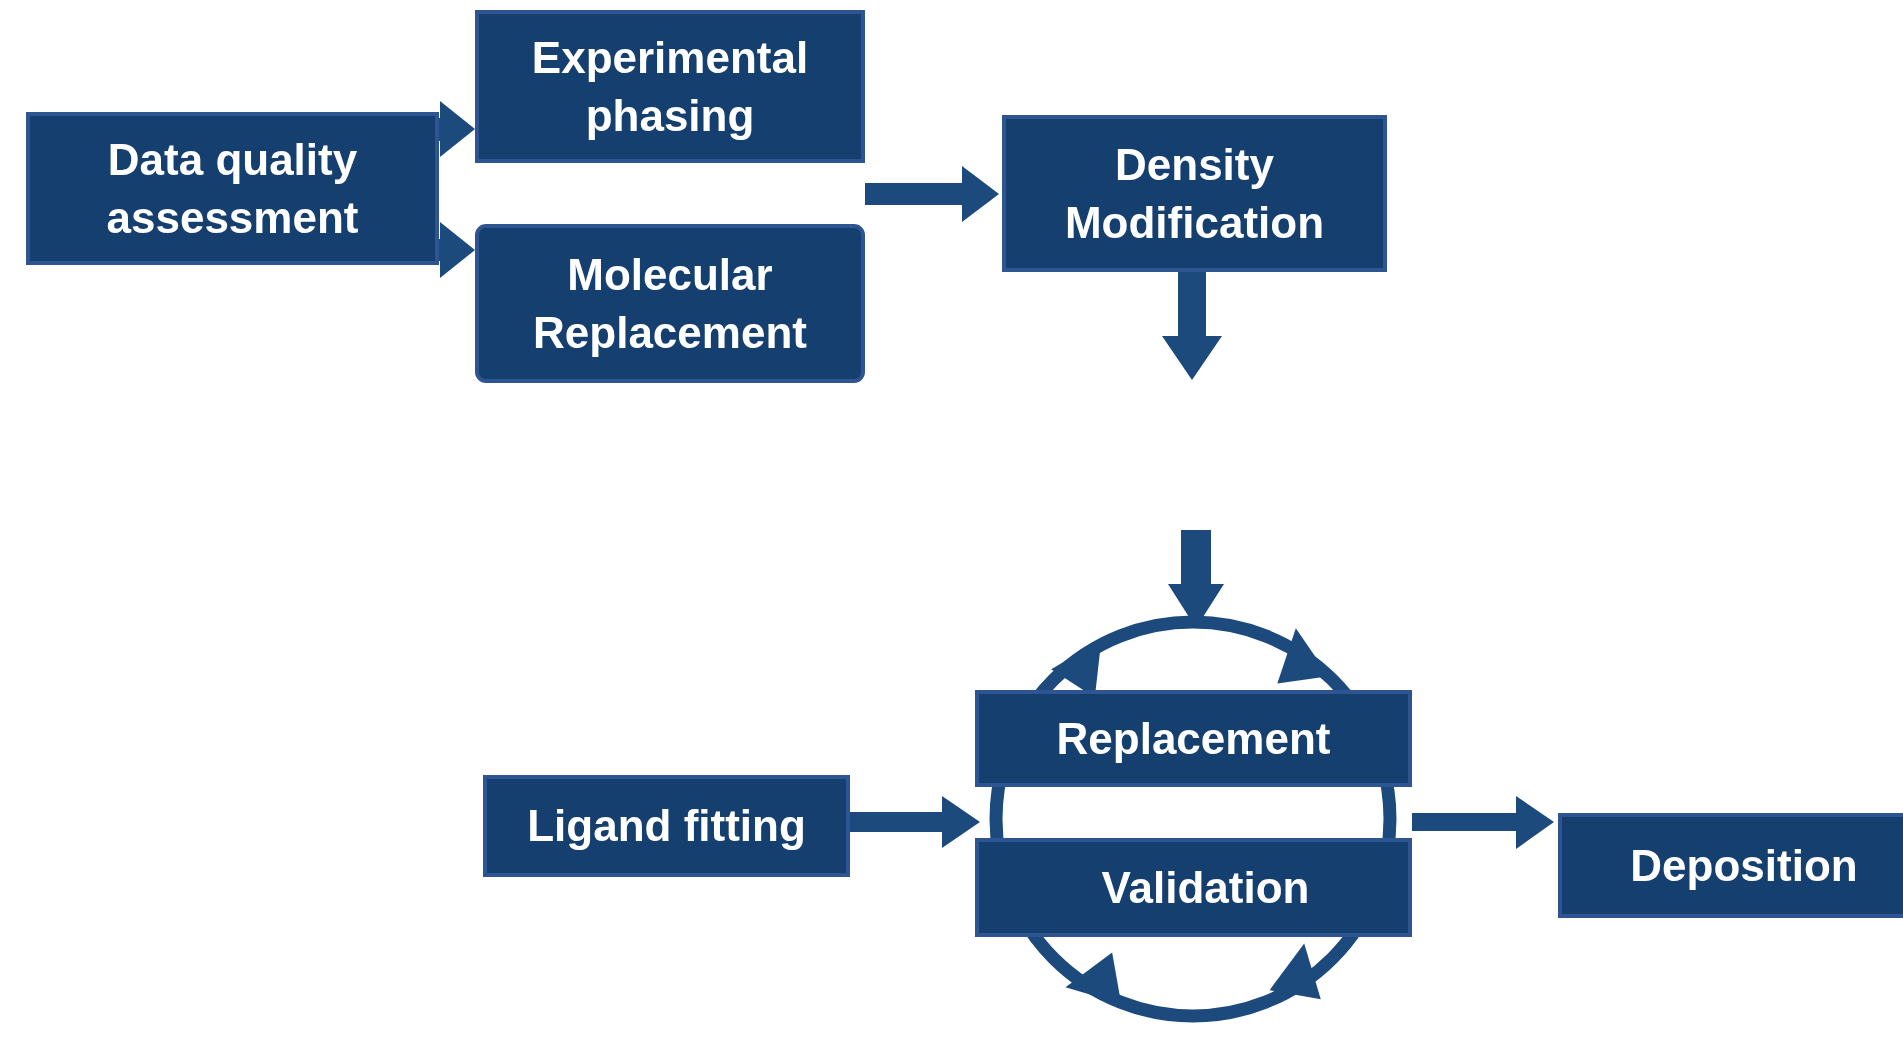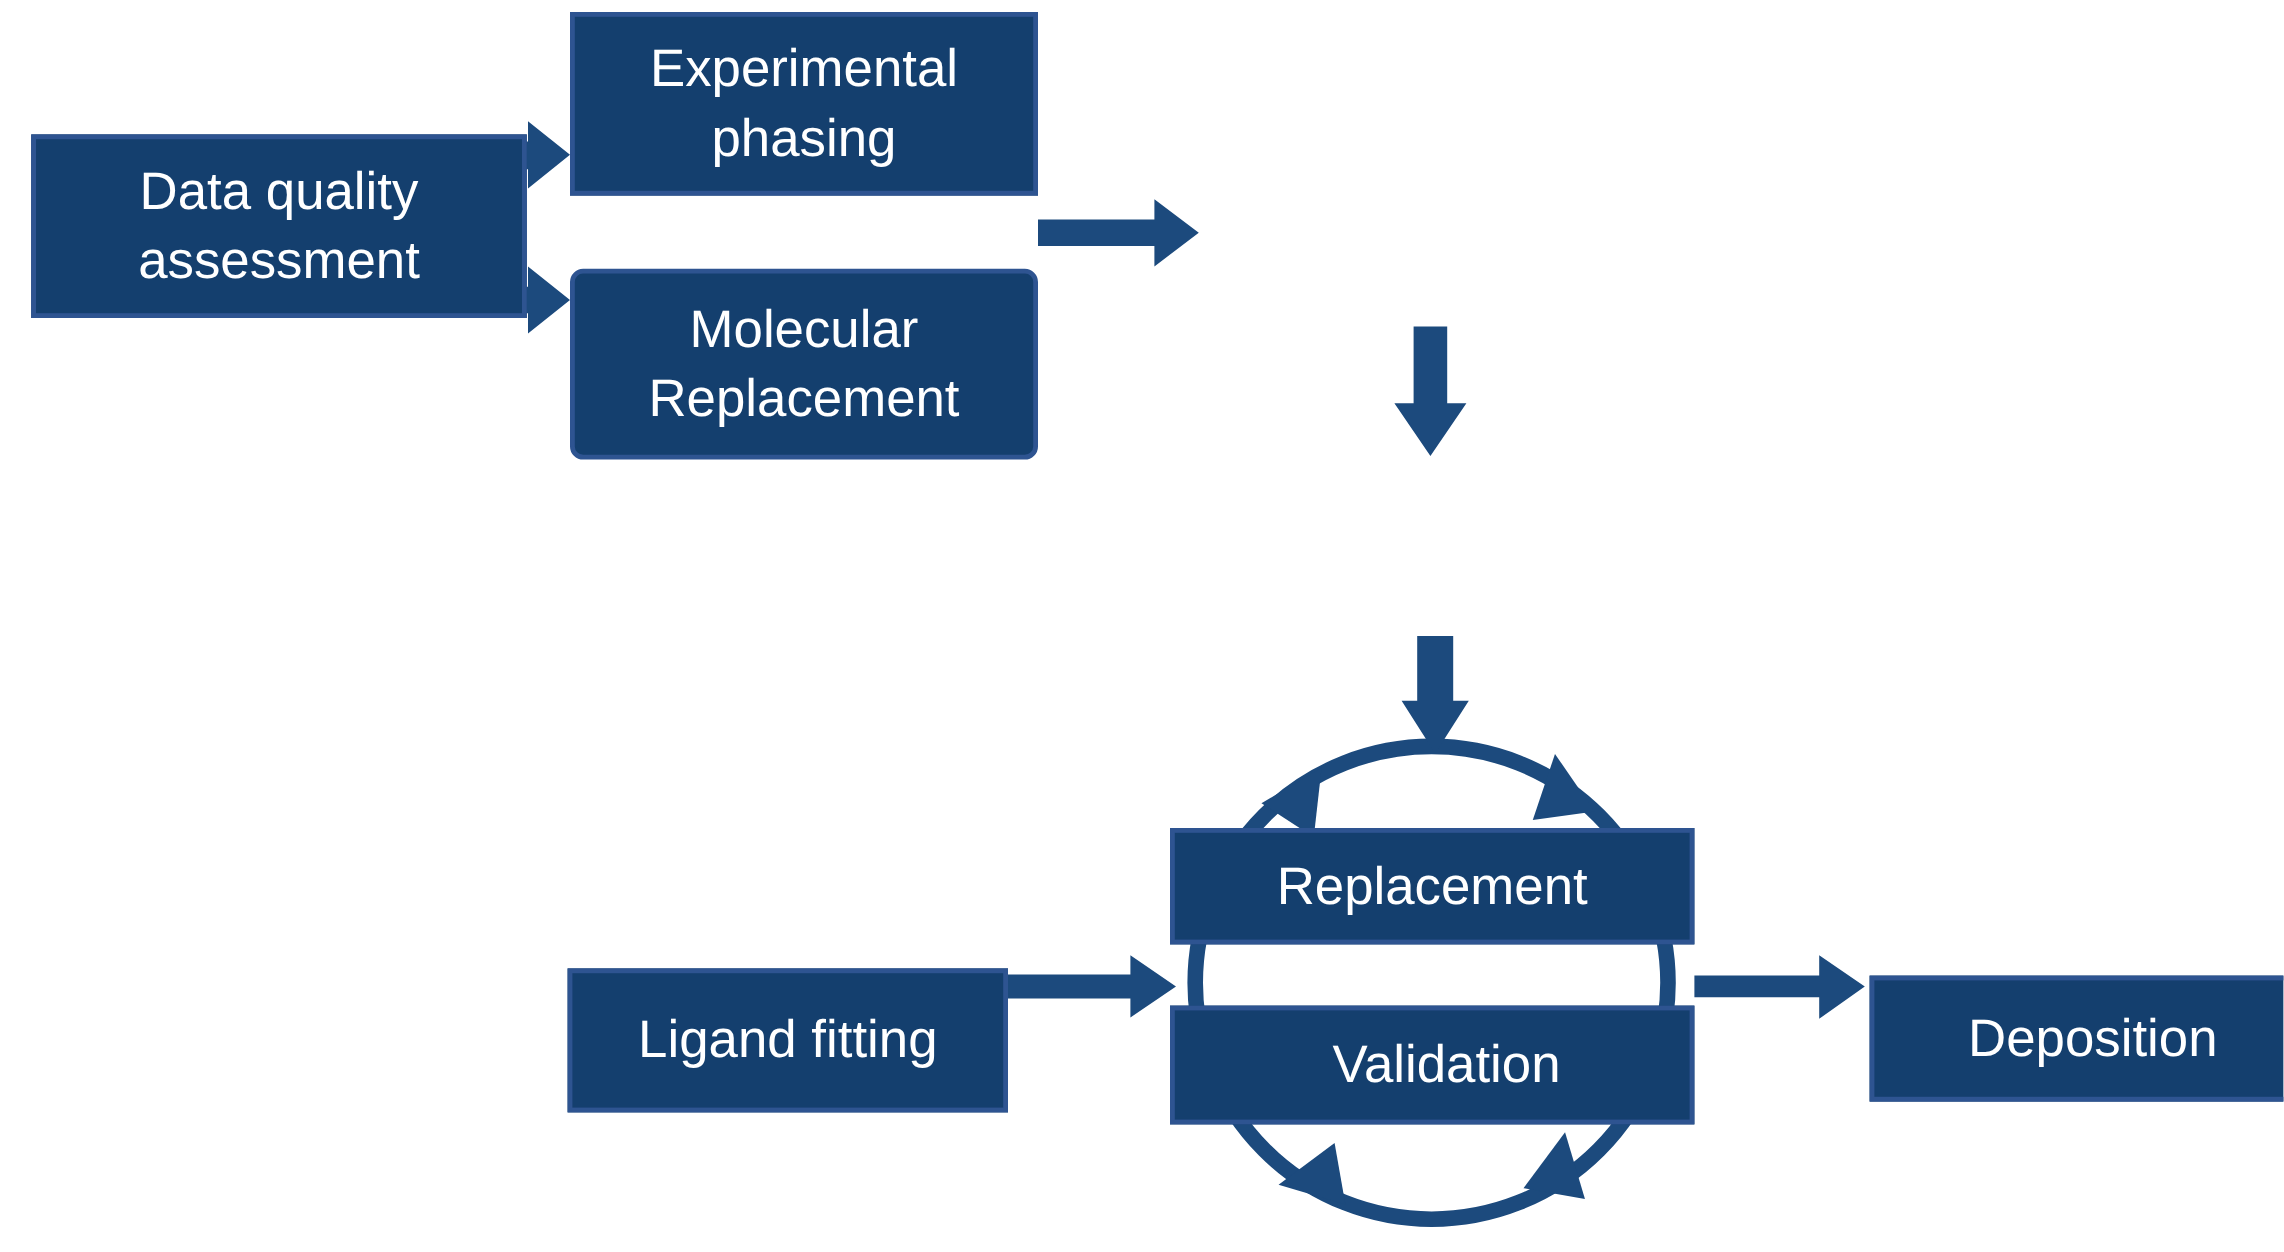"Experimental" .node { font-weight: none -> bold }
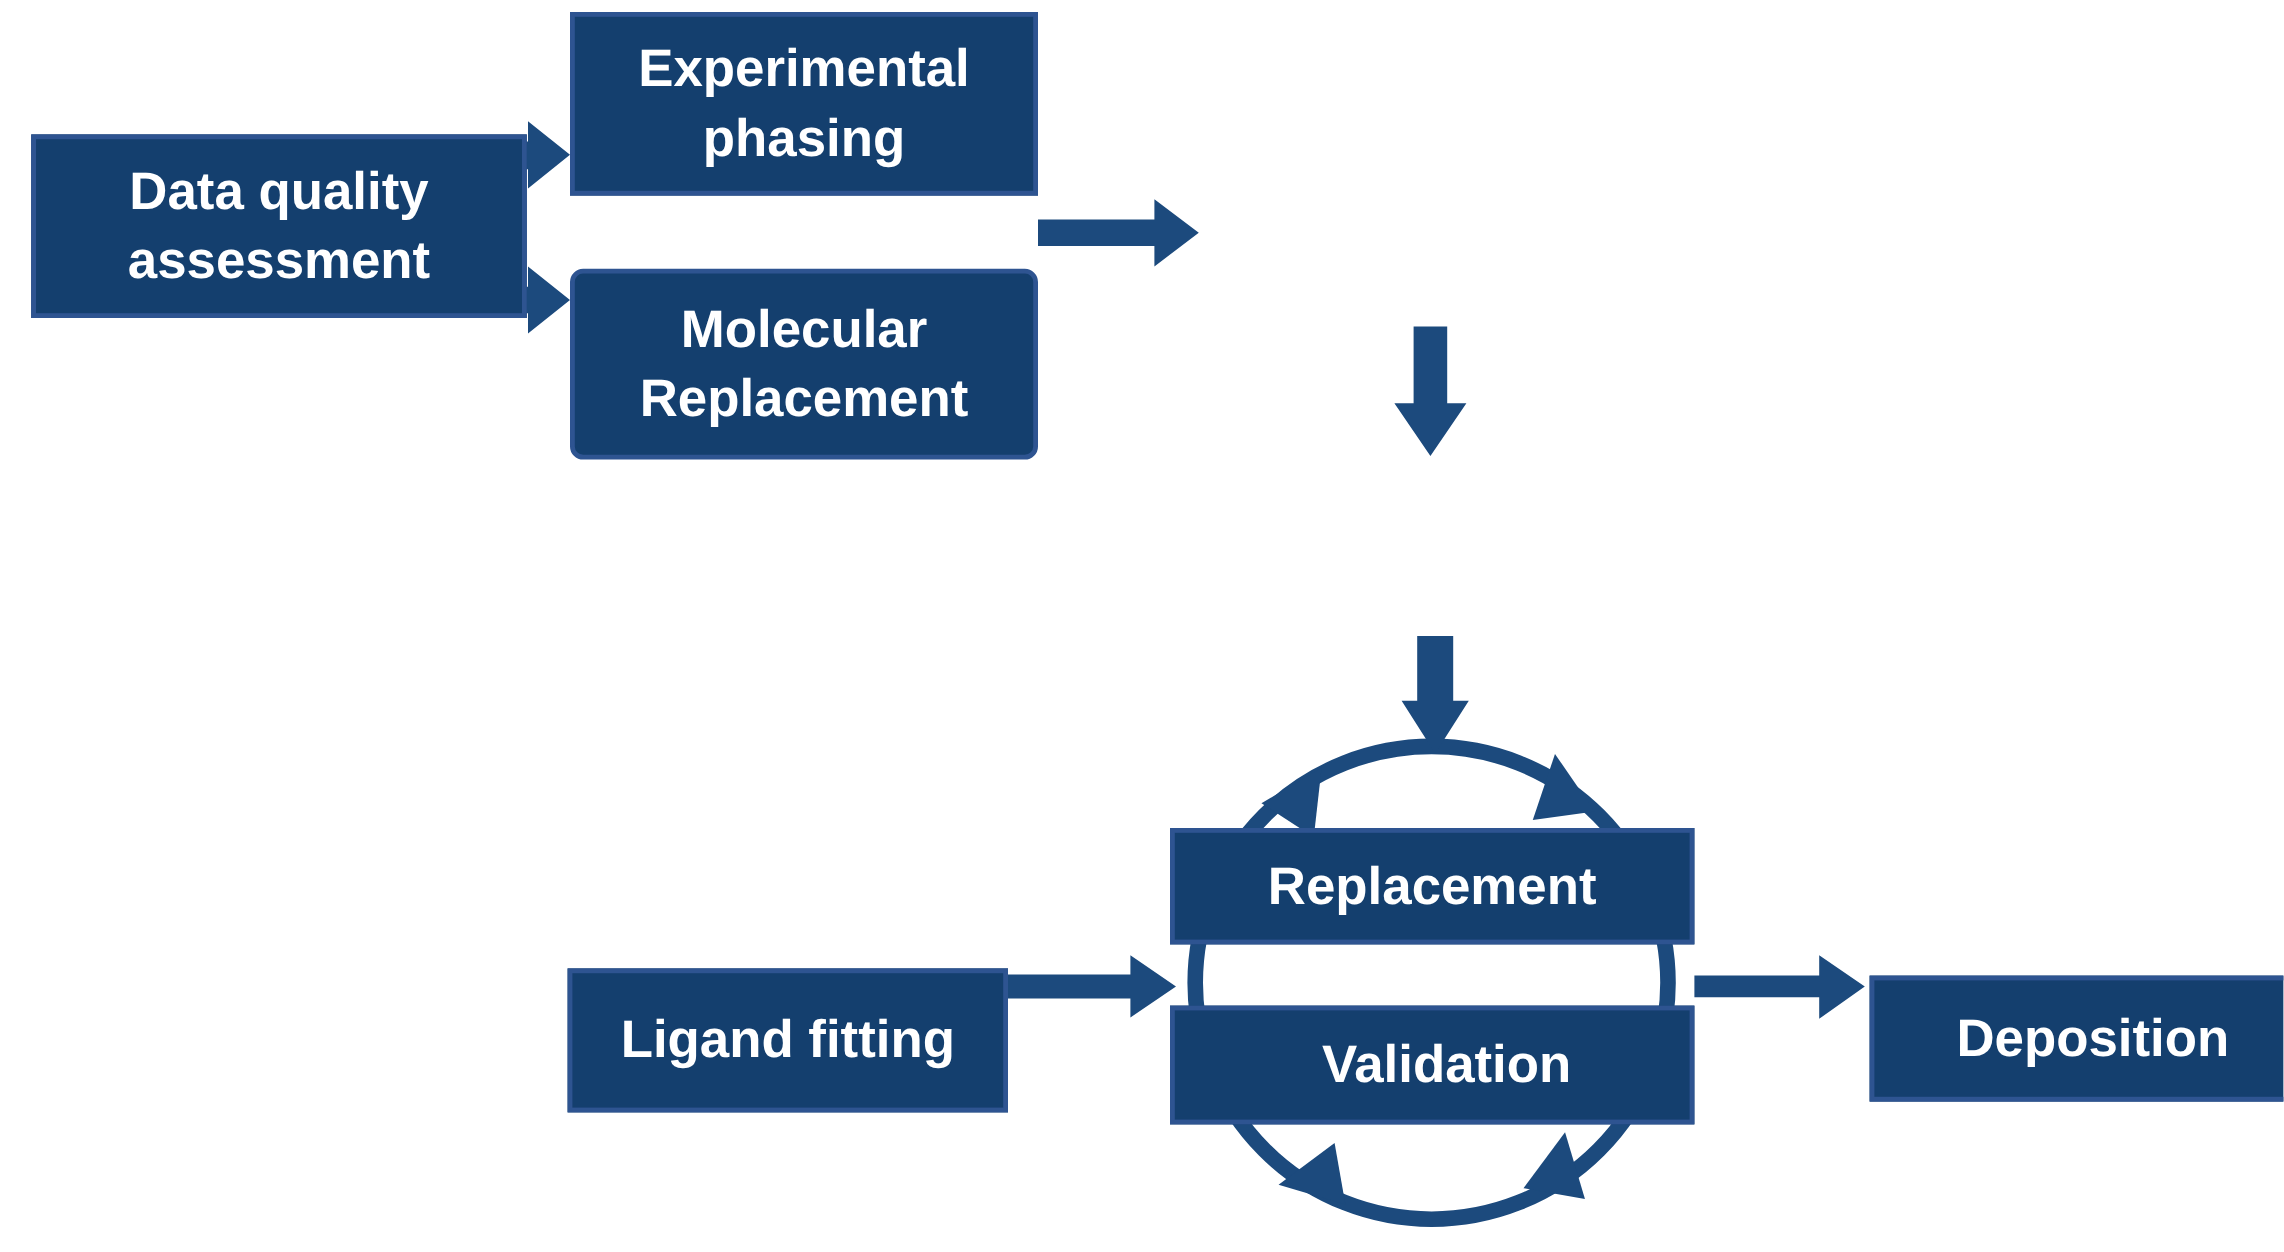"Density" div.node { html: none -> <div>Density Modification</div> }
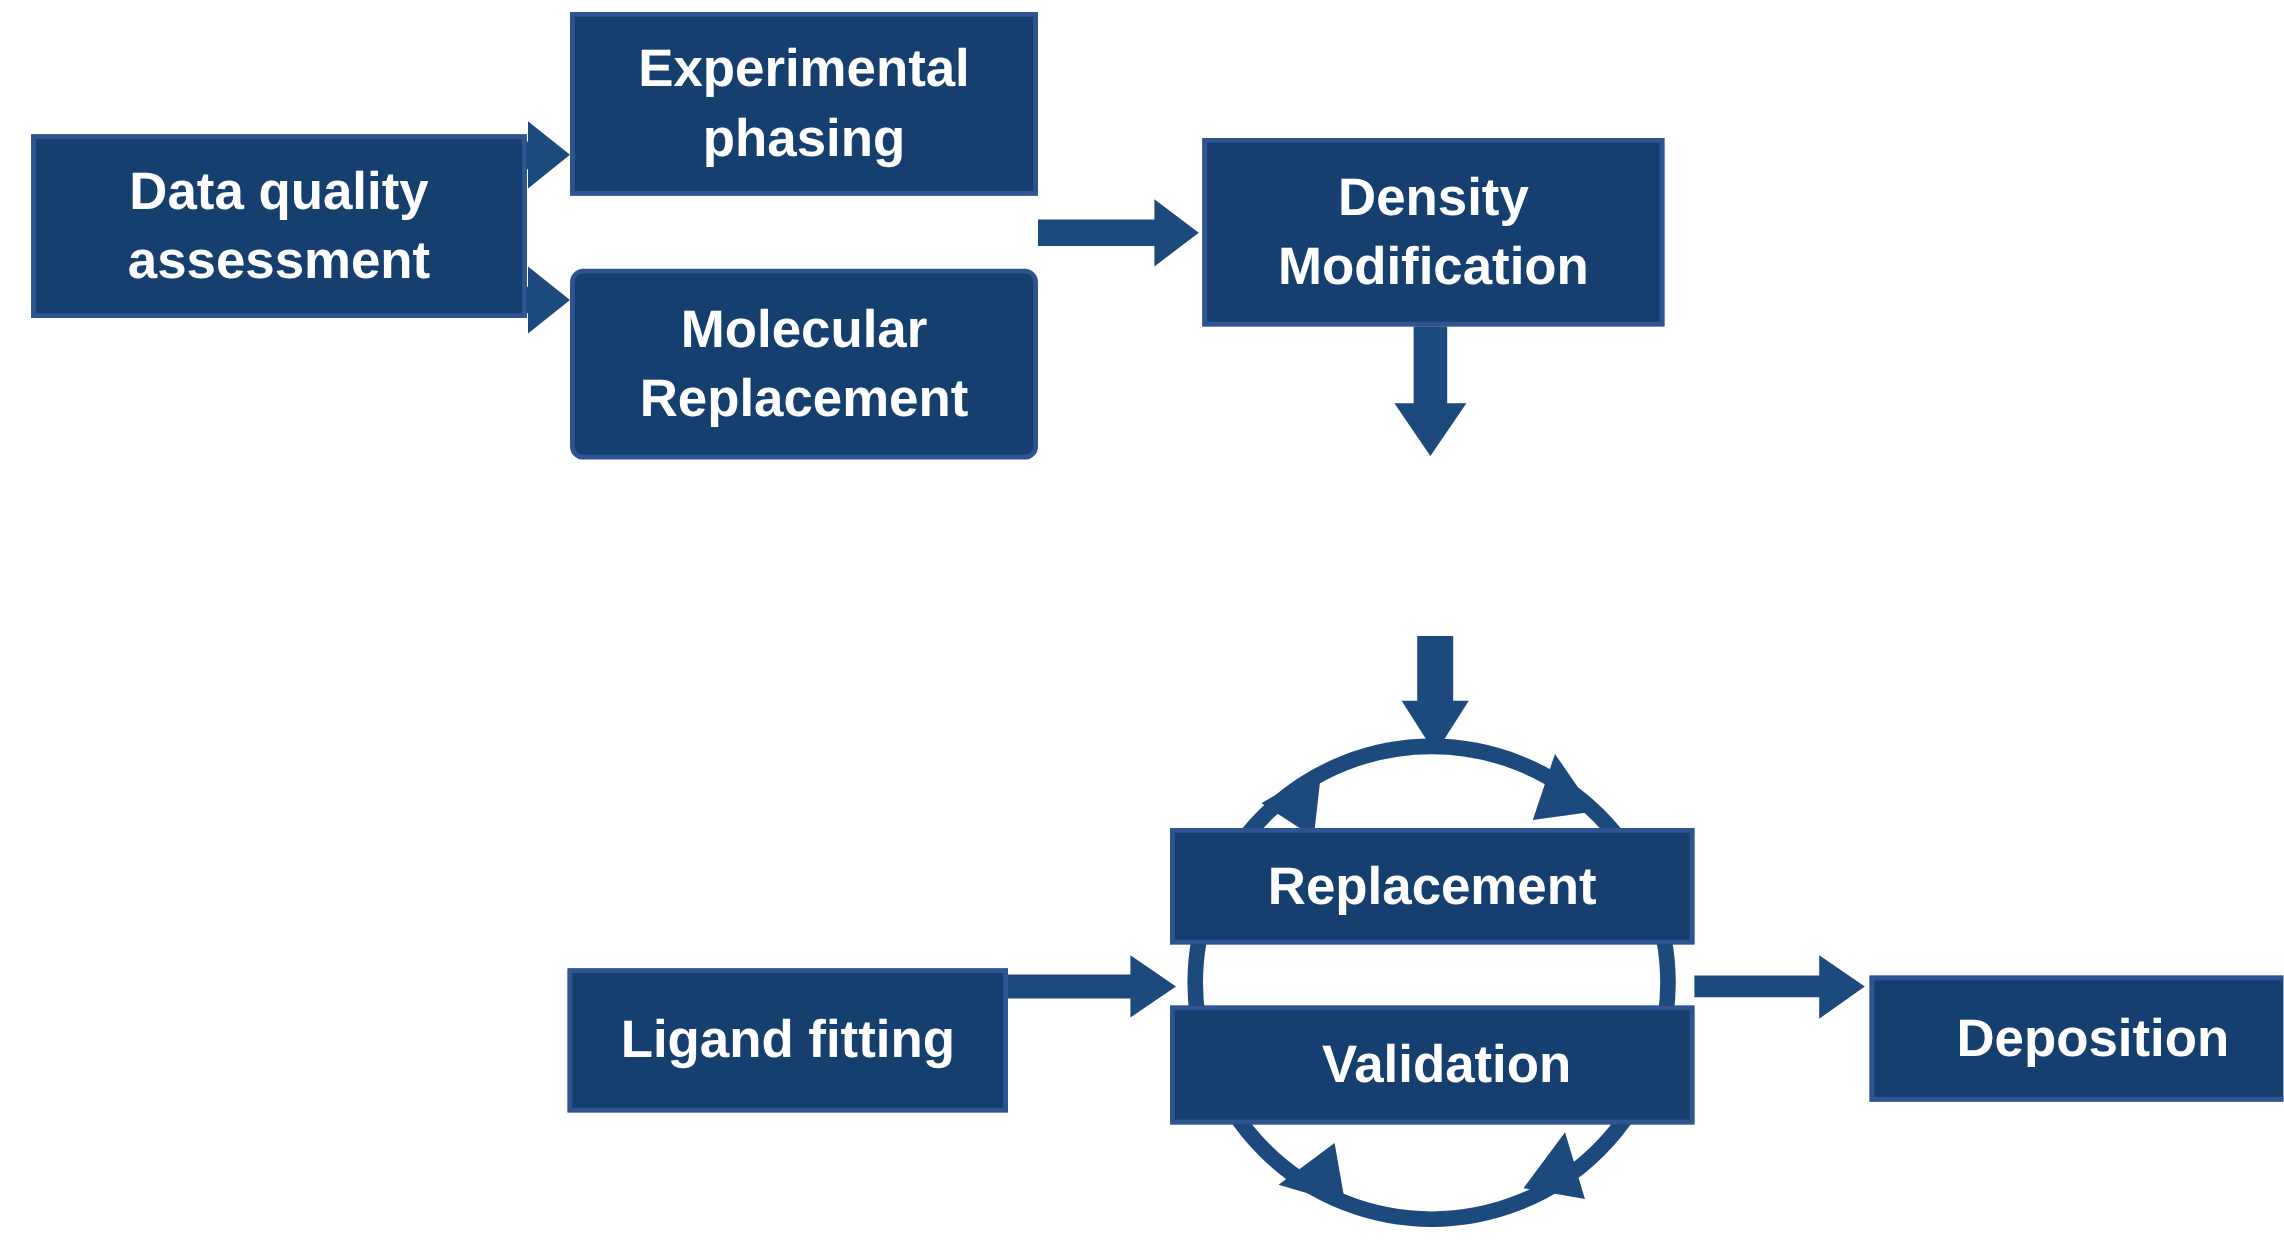"Ligand fitting" .n-ligand { height: 120px -> 102px; left: 473px -> 483px; margin-top: 32px -> none }
